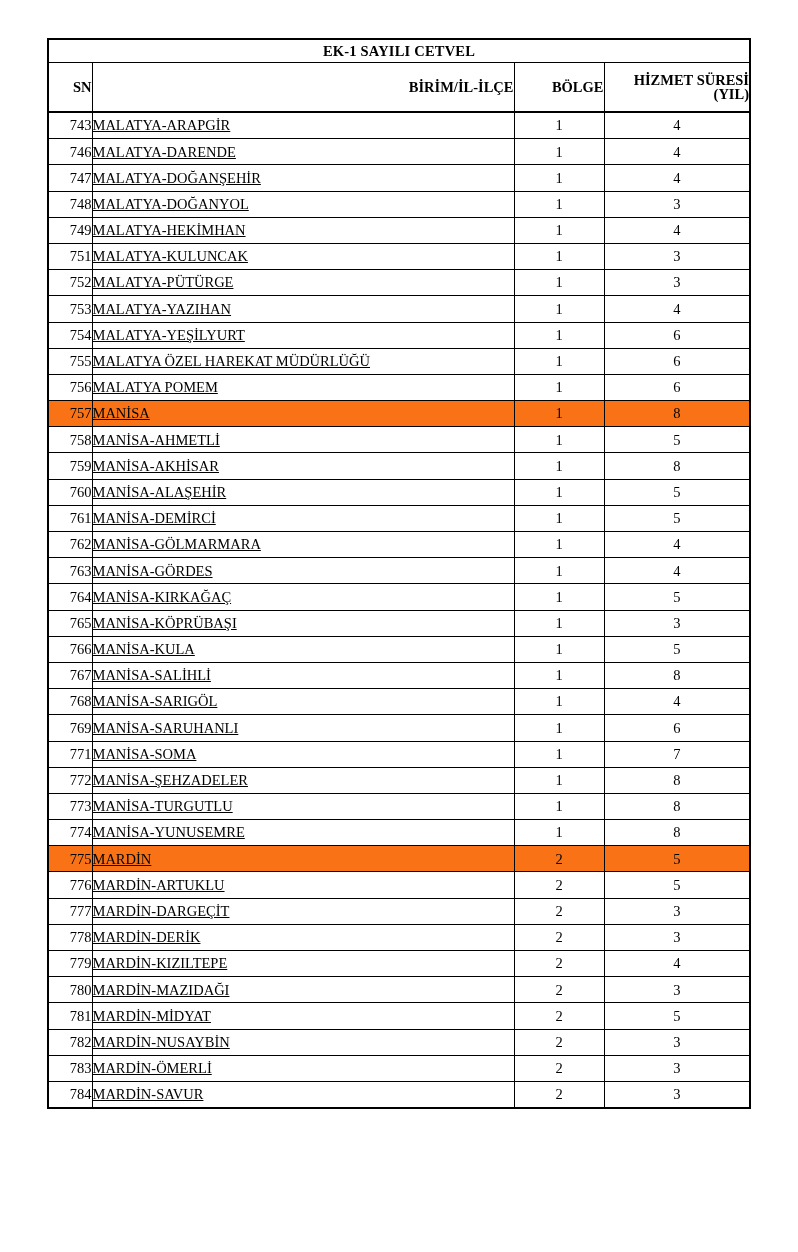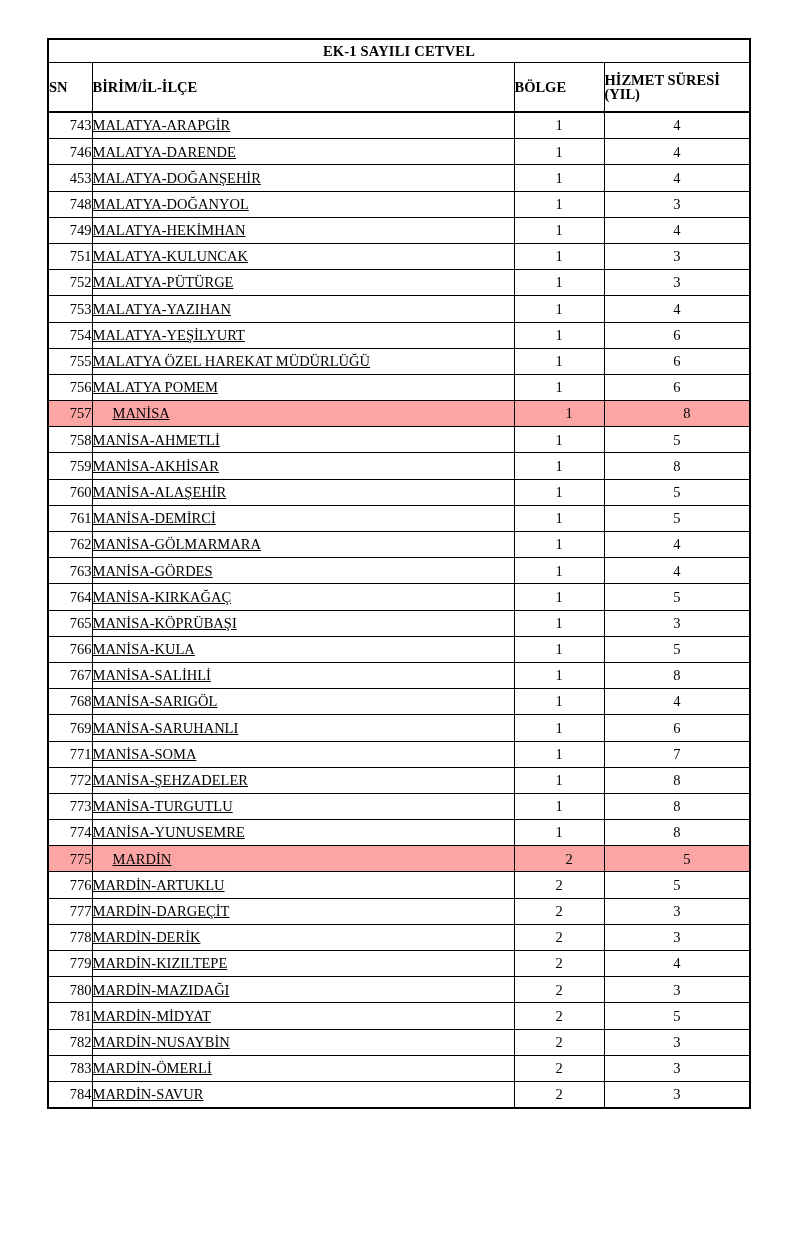"SN" .hdr { text-align: left -> right }
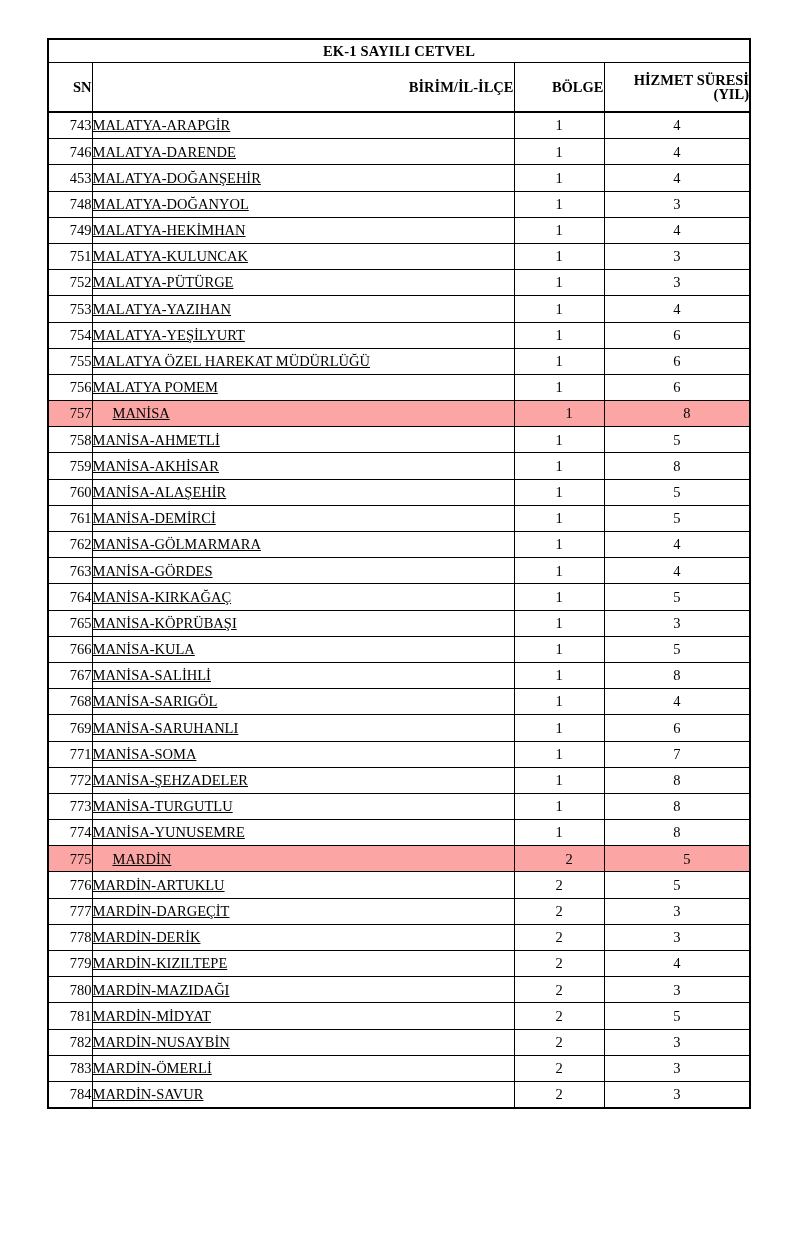"453" td.sn { text: 453 -> 747 }
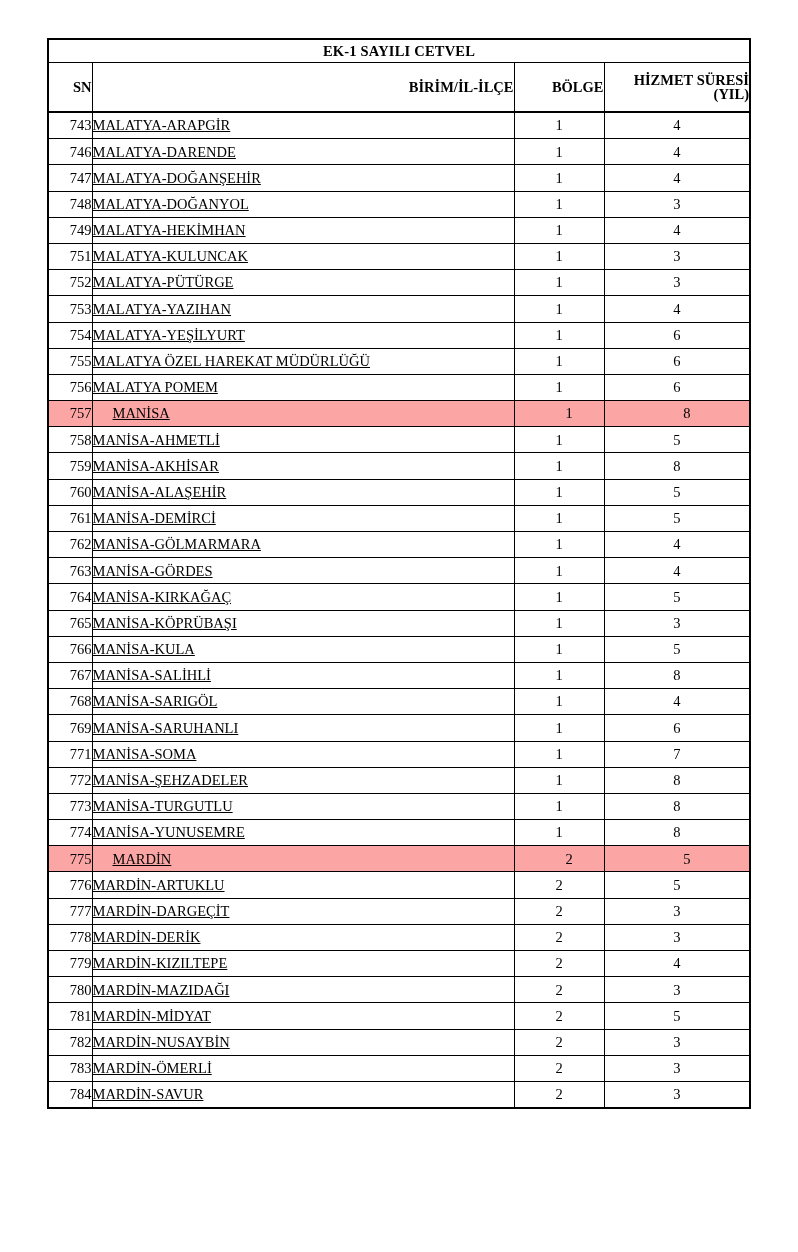"757" tr.hl td { background: #fca5a5 -> #f97316; padding-left: 20px -> none }
